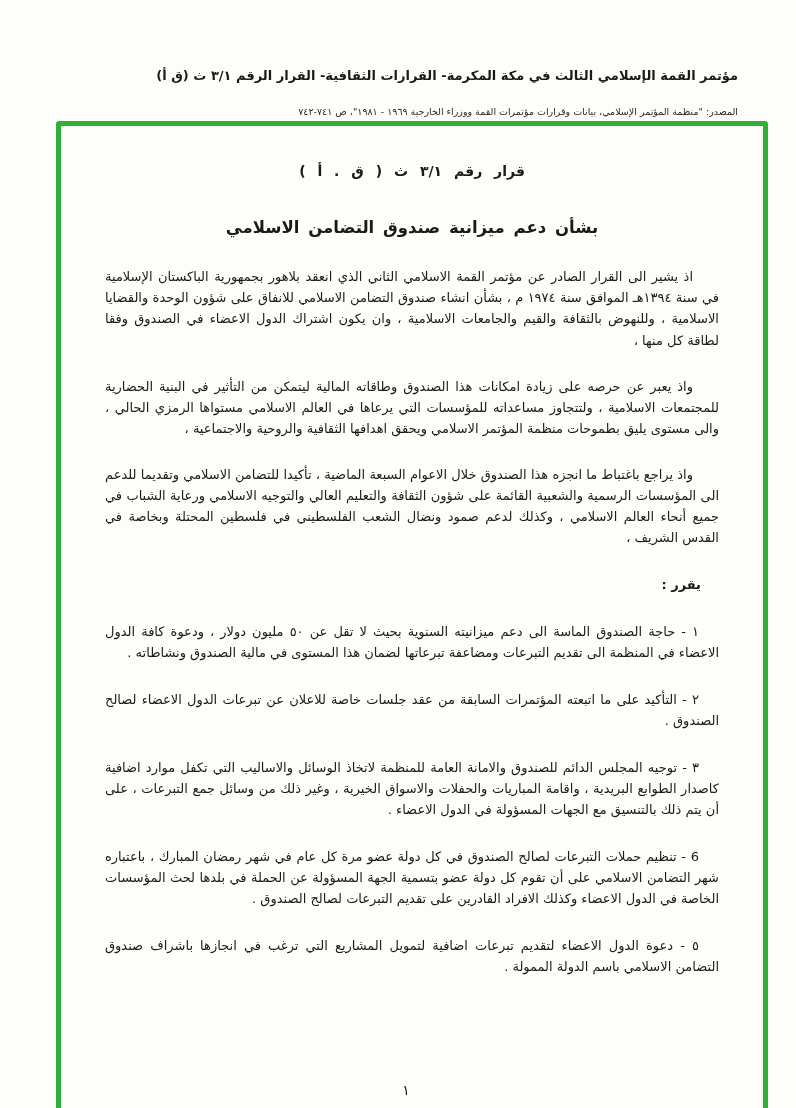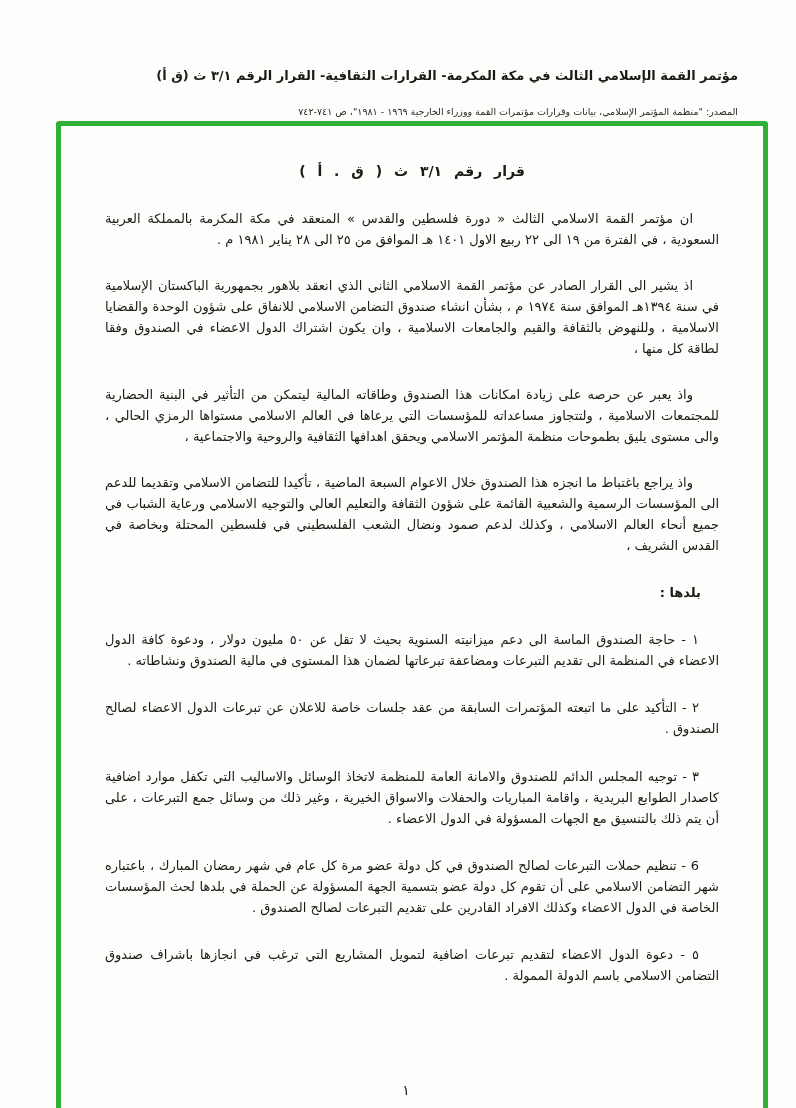"بشأن دعم ميزانية صندوق التضامن" div.subject { html: none -> <div>بشأن دعم ميزانية صندوق التضامن الاسلامي</div> }
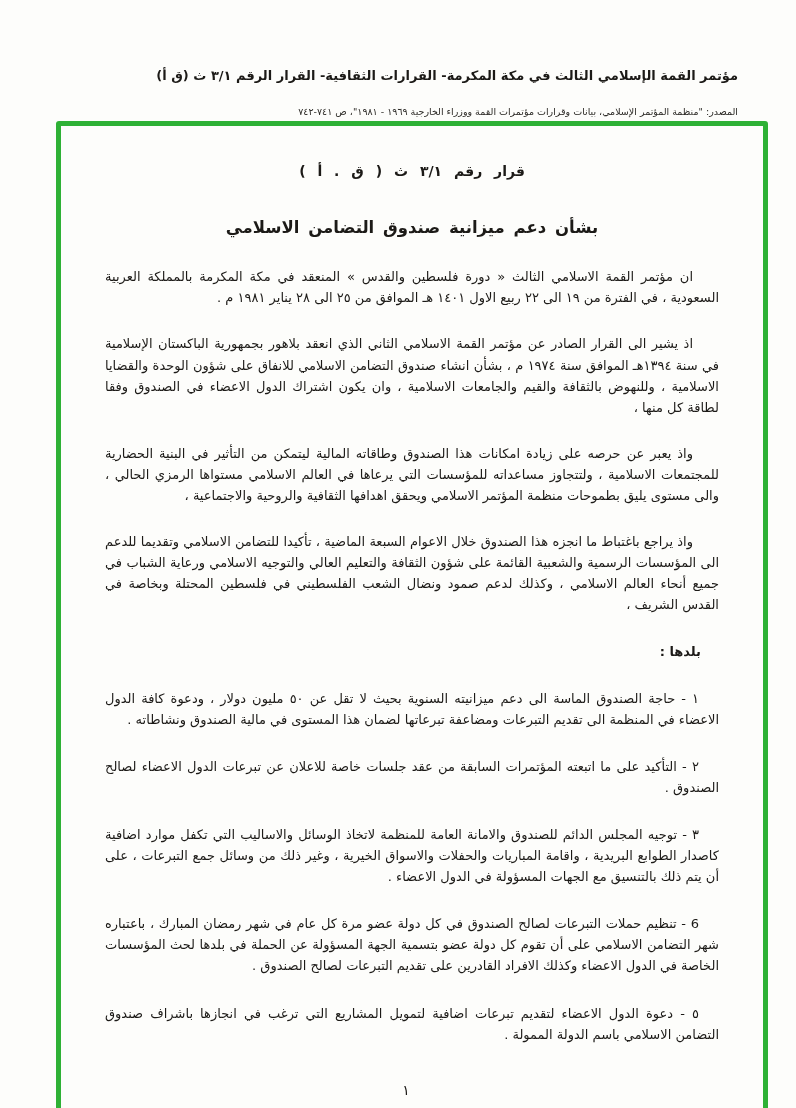"ان مؤتمر القمة الاسلامي الثالث" p.para { html: <p>ان مؤتمر القمة الاسلامي الثالث « دورة فلسطين والقدس » المنعقد في مكة المكرمة بالمملكة العربية السعودية ، في الفترة من ١٩ الى ٢٢ ربيع الاول ١٤٠١ هـ الموافق من ٢٥ الى ٢٨ يناير ١٩٨١ م .</p> -> none }
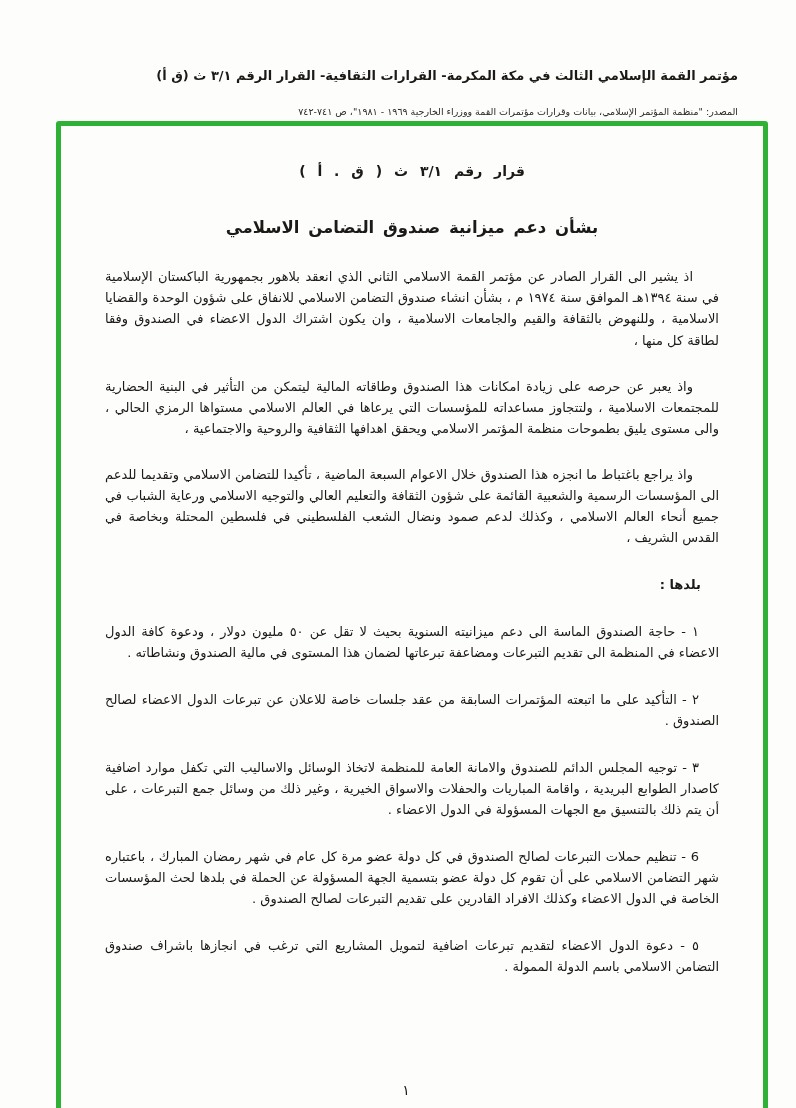"بلدها :" div.decide { text: بلدها -> يقرر }
